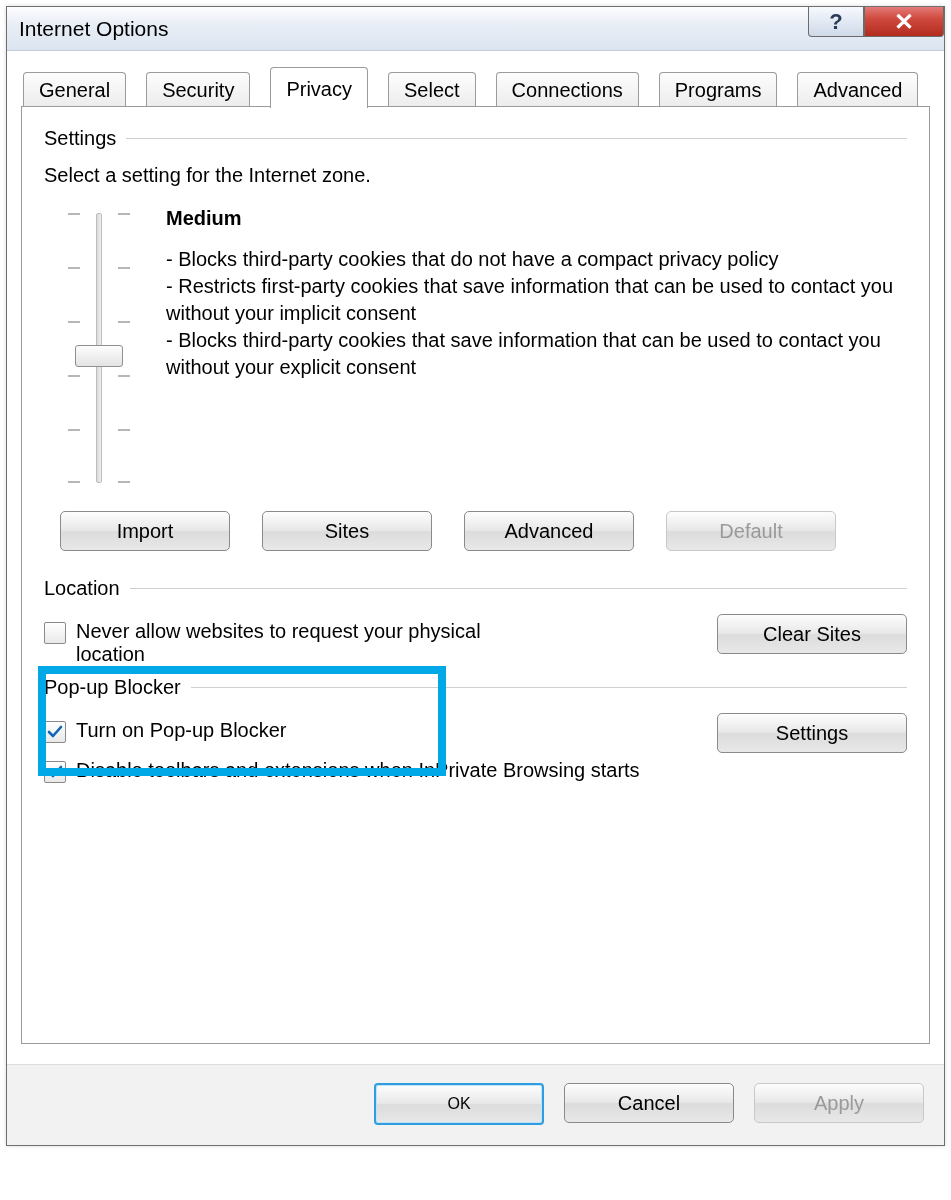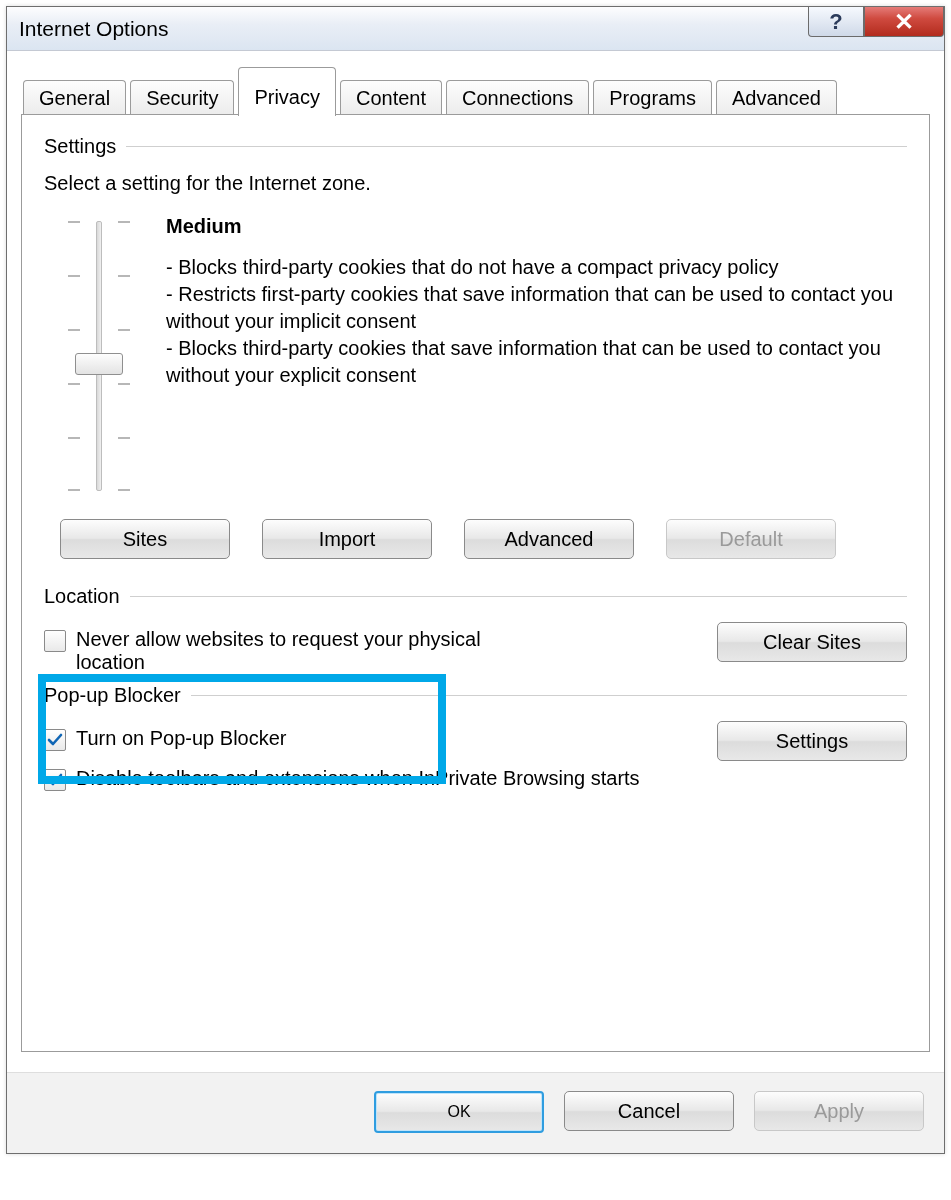"General" .tab { margin-right: 4px -> 20px }
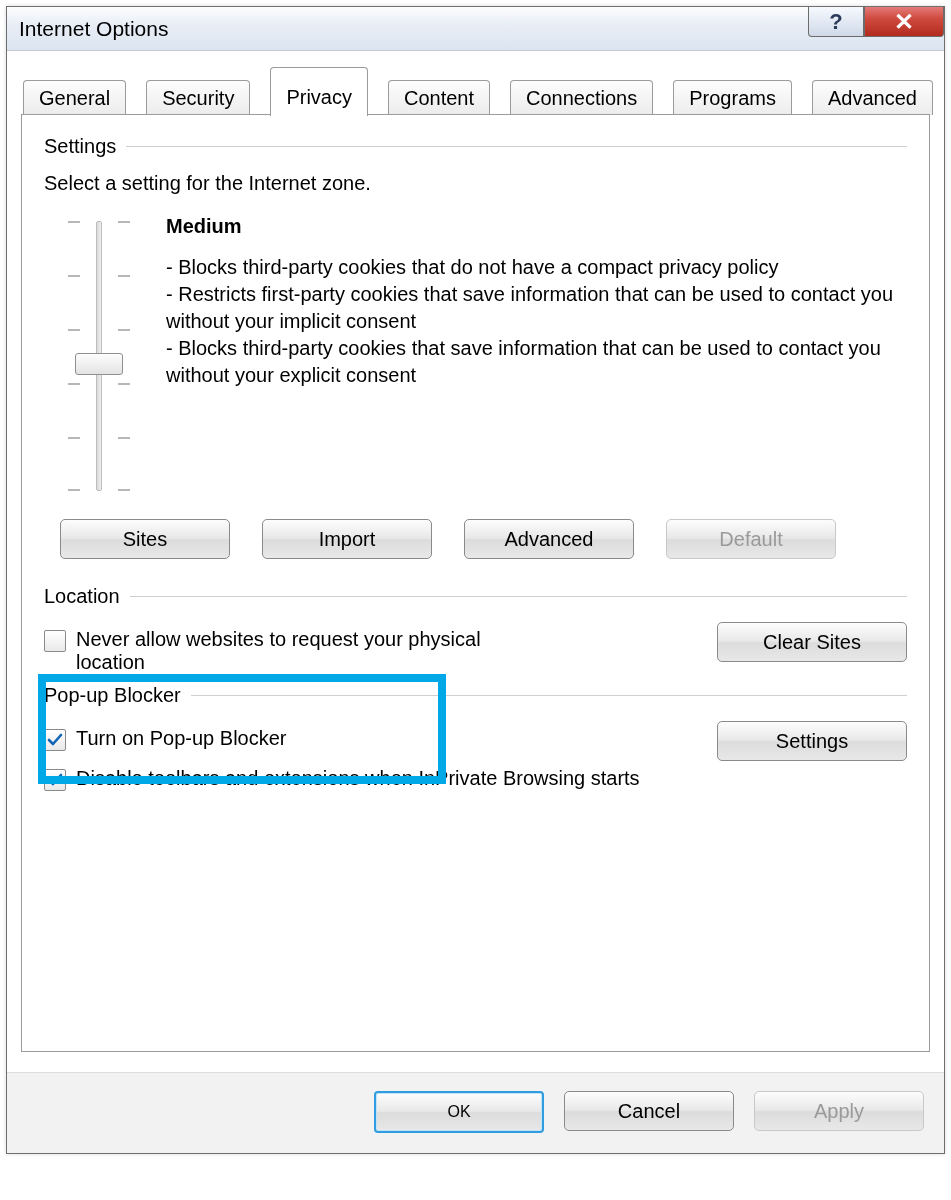"Privacy" .tab.active { padding-top: 18px -> 10px }
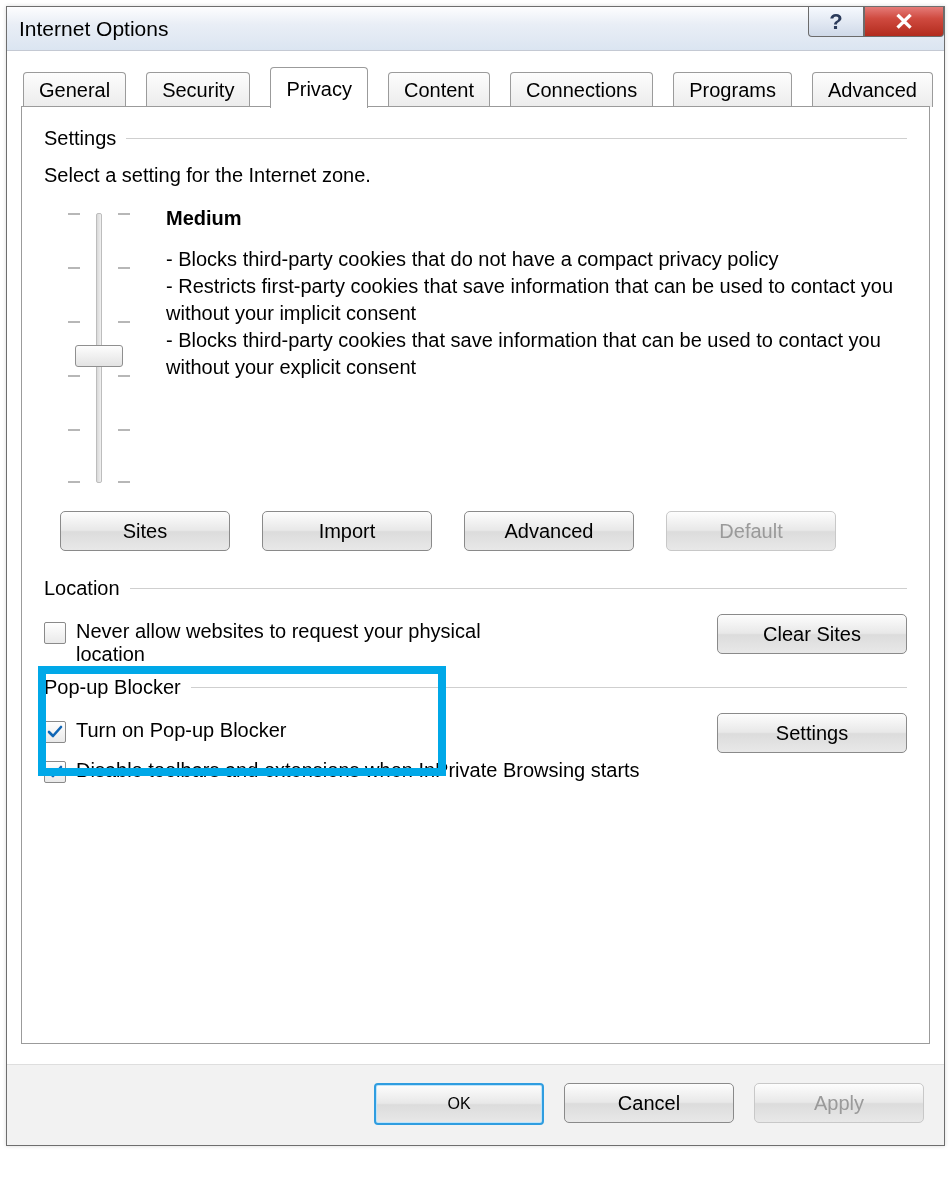"Content" div.tab { text: Content -> Select }
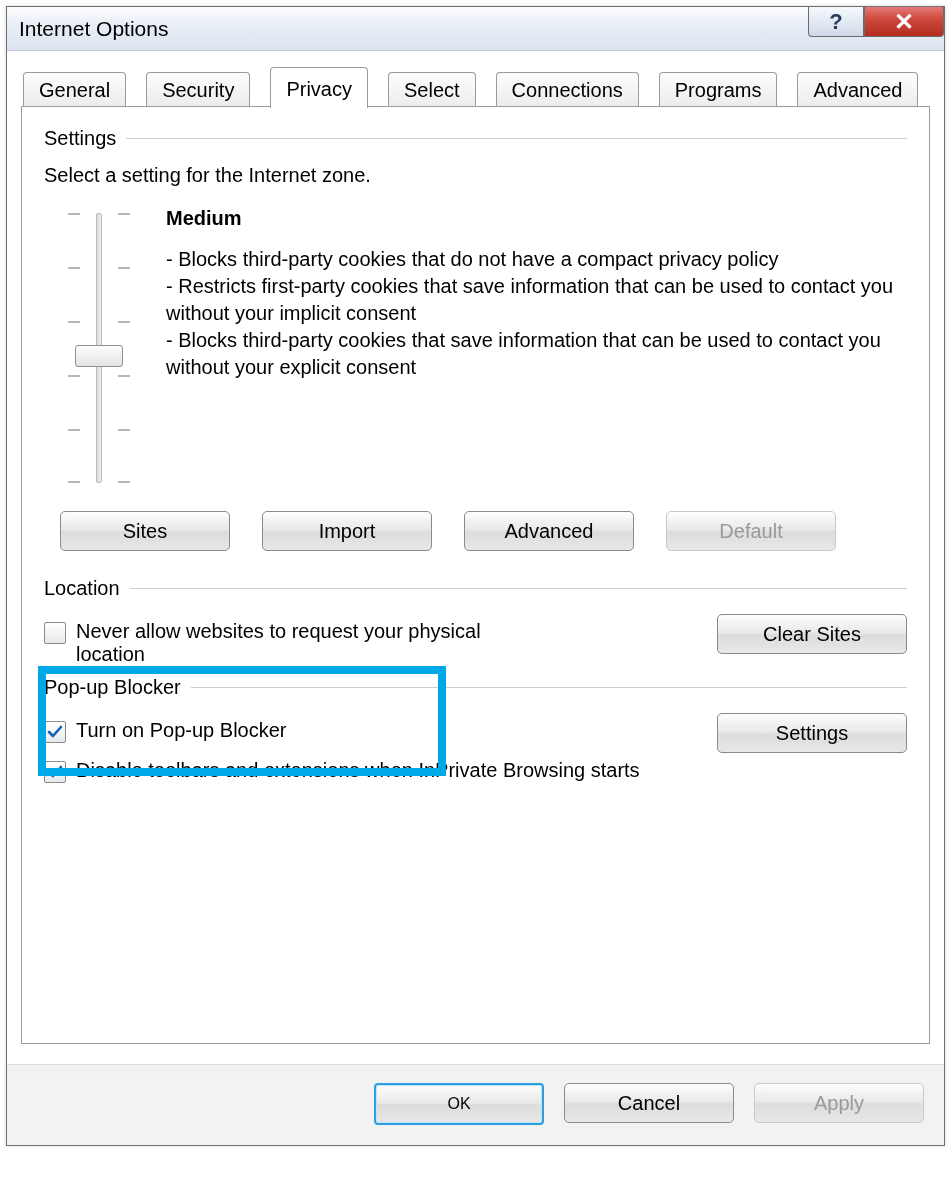"Sites" button.winbtn { order: before "Import" -> after "Import" }
